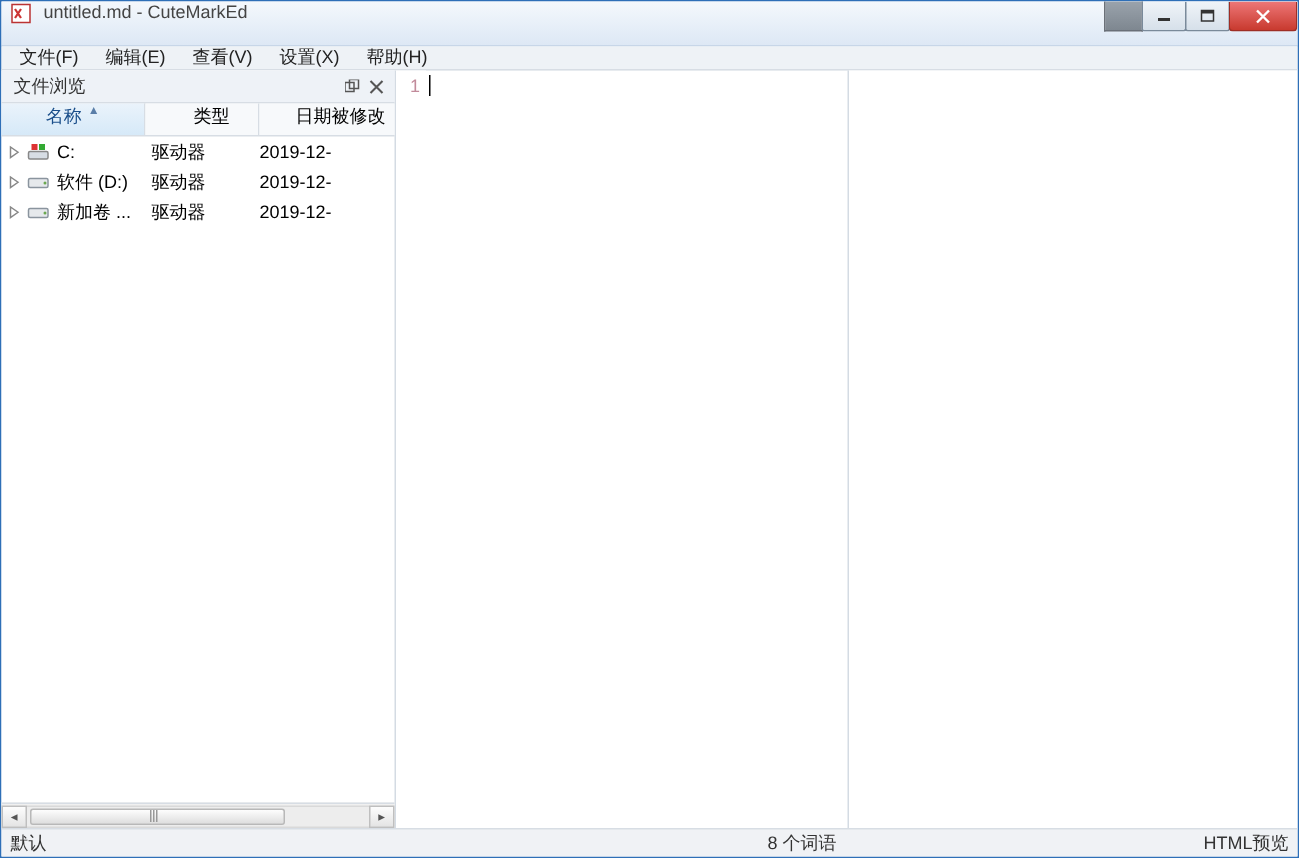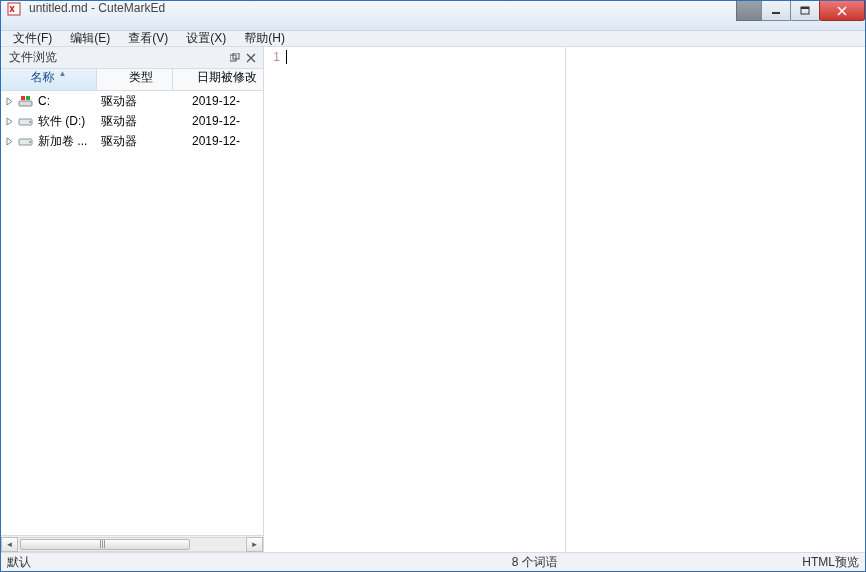"2019-12-" .cell-date { text-align: center -> left }
